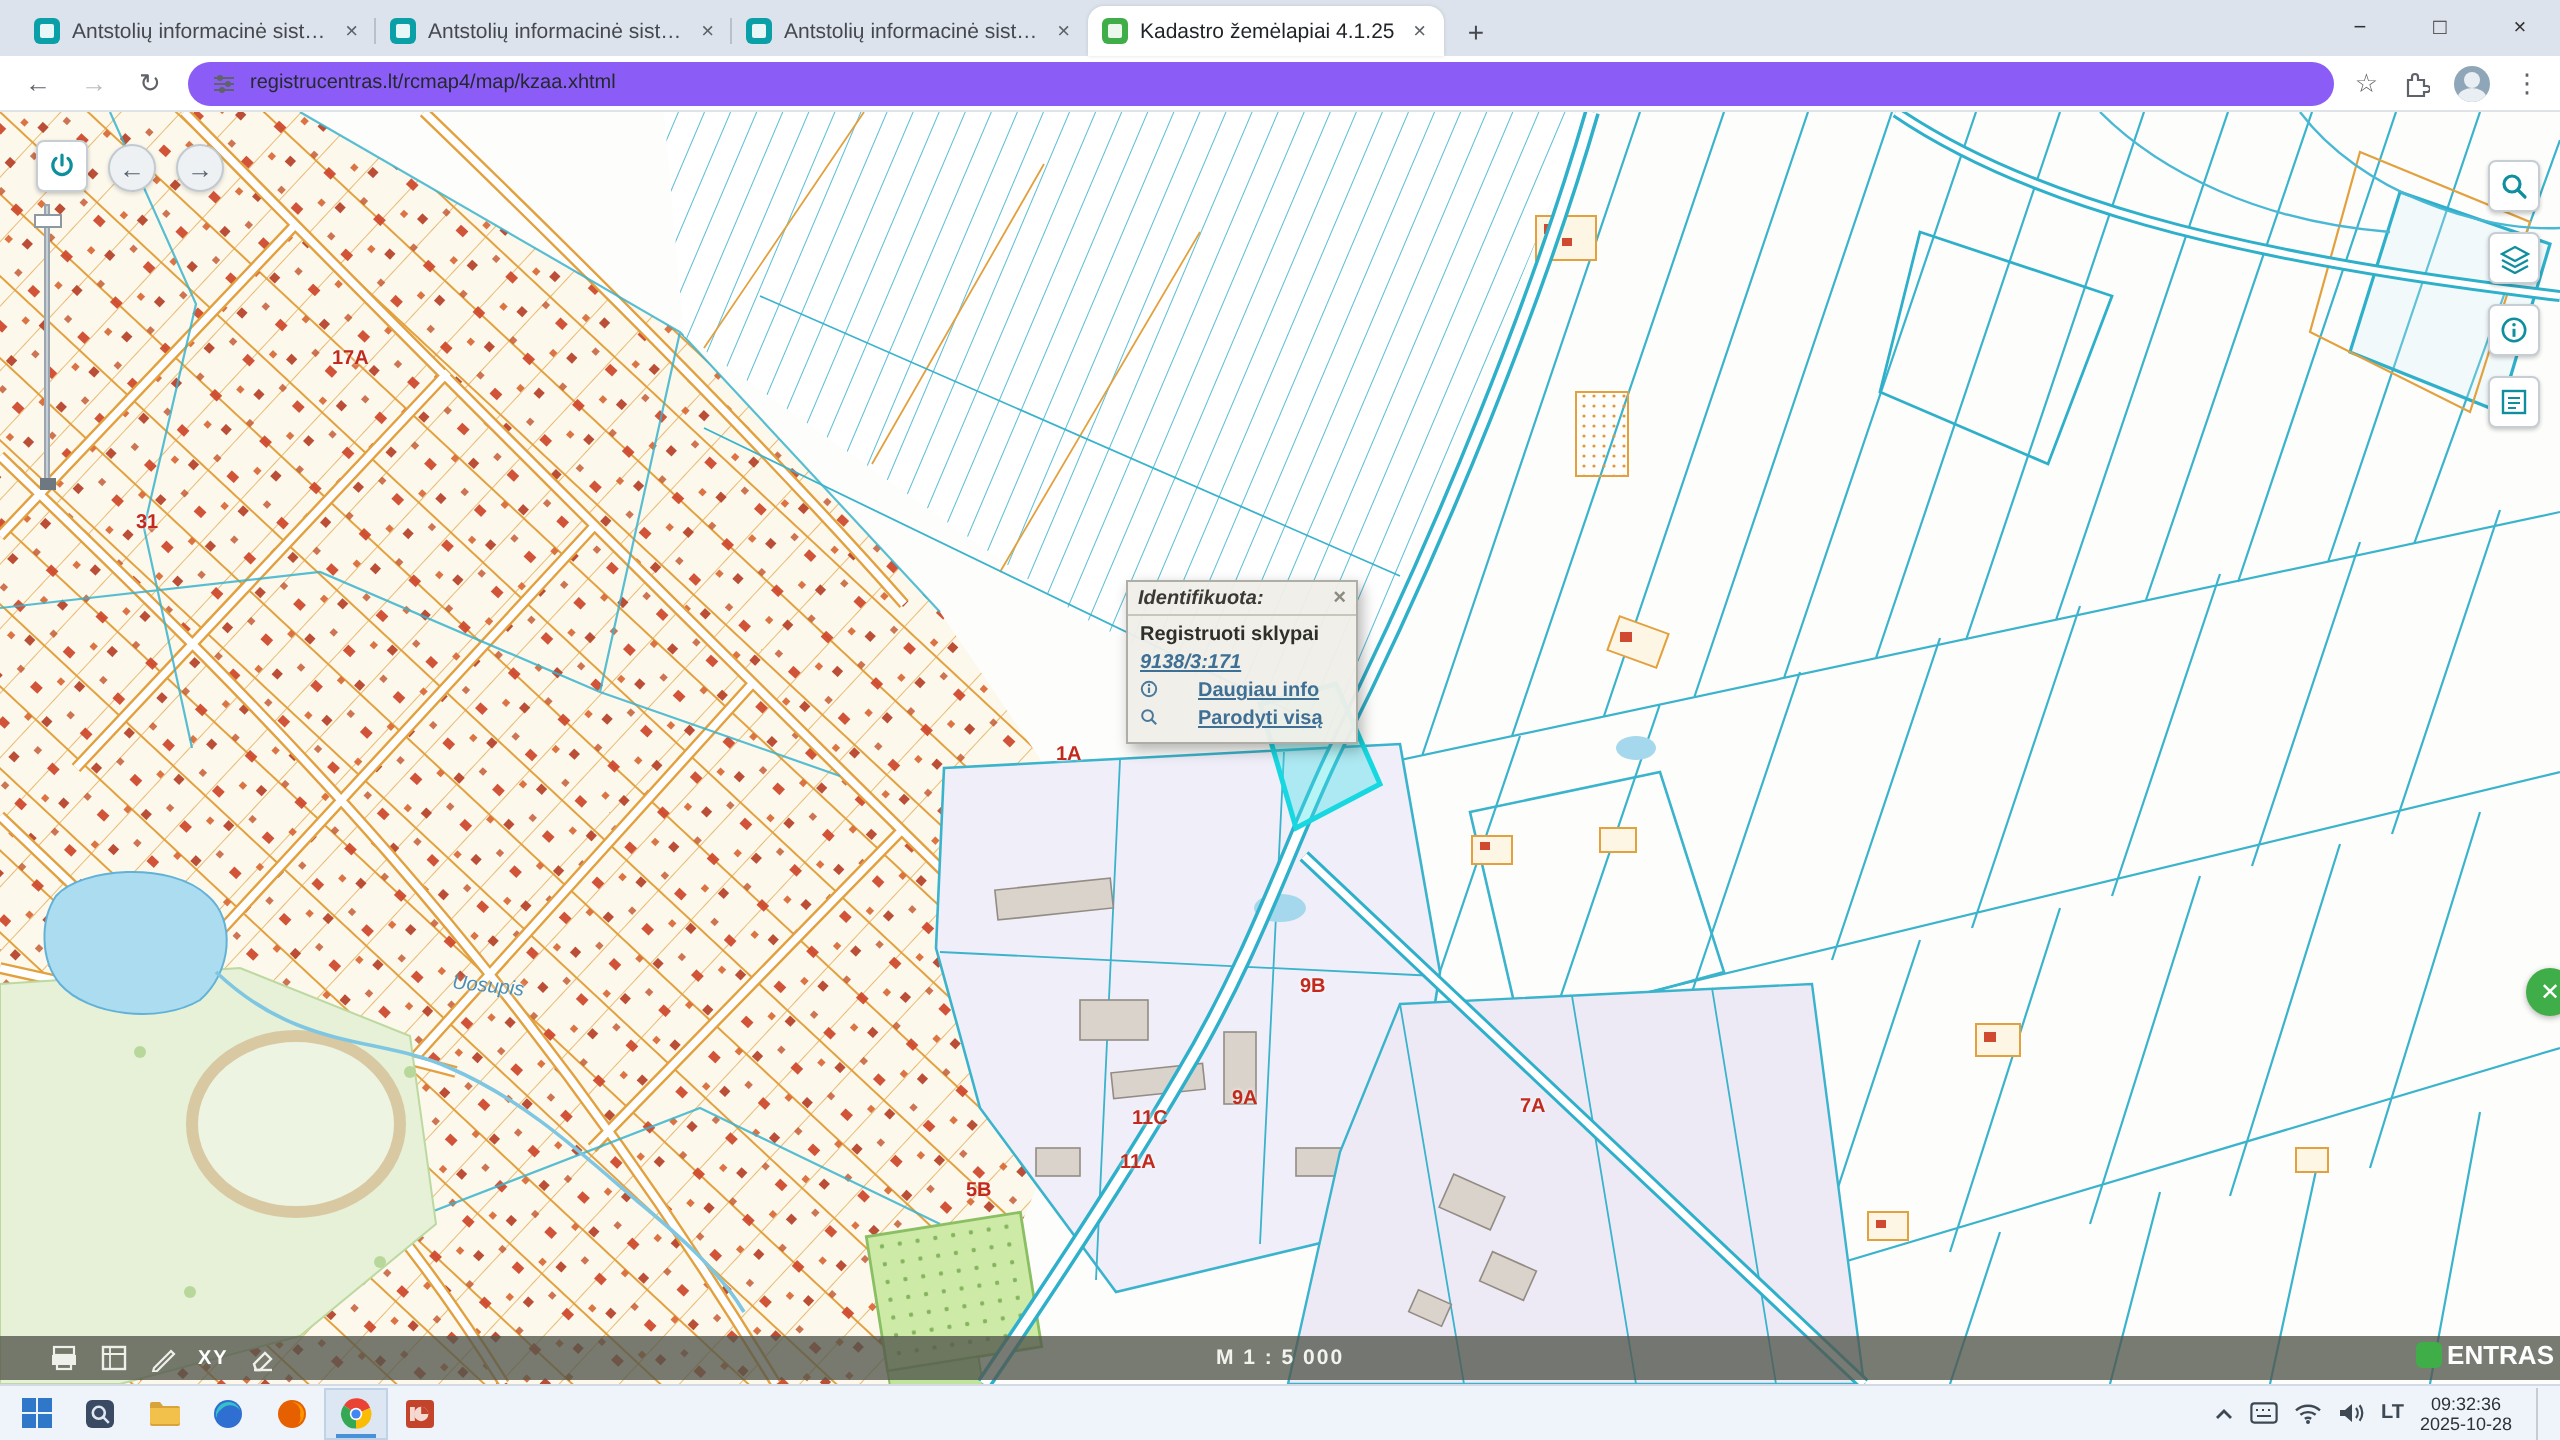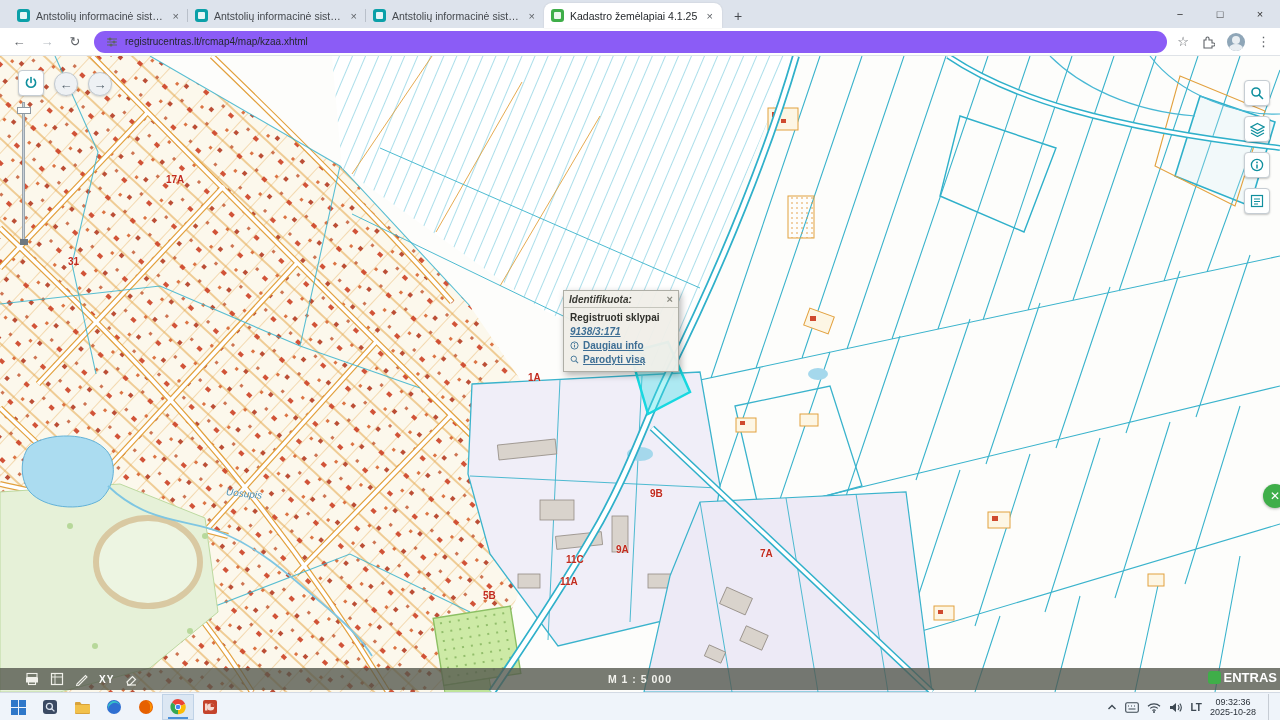"Daugiau info" .lrow { align-items: center -> none; gap: 4px -> 20px }
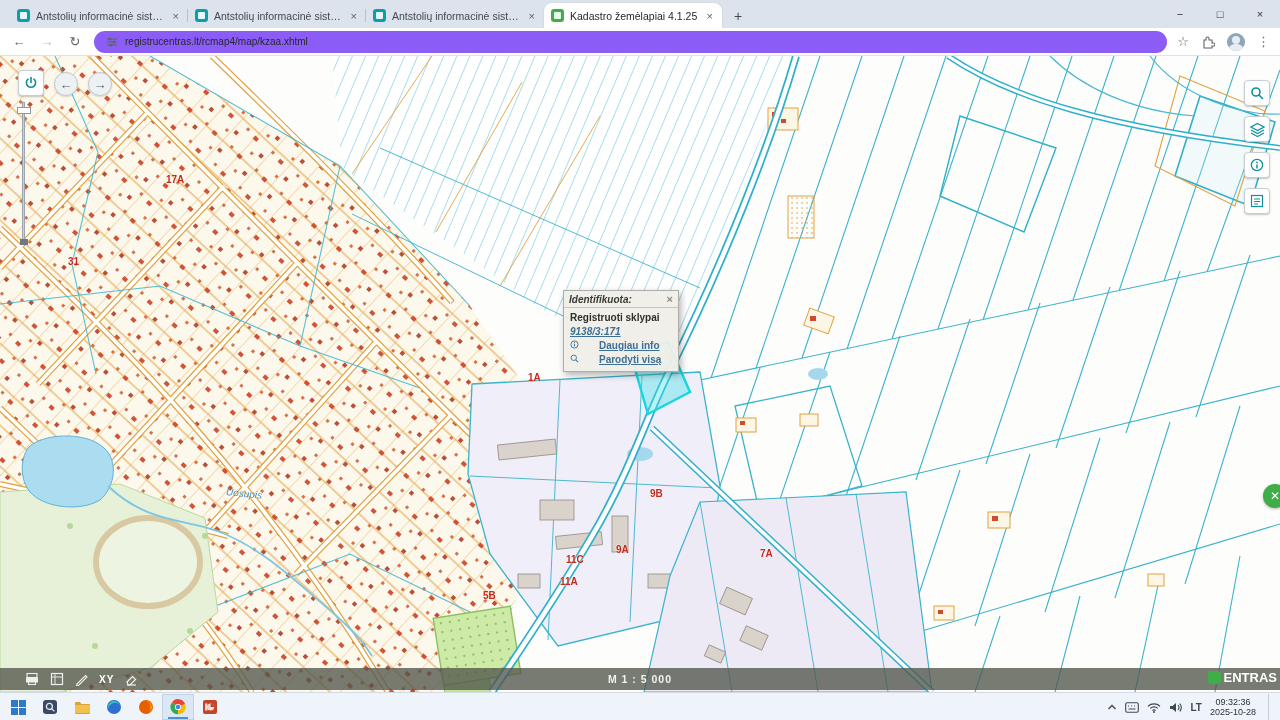"LT" .taskbar { align-items: flex-end -> center }
